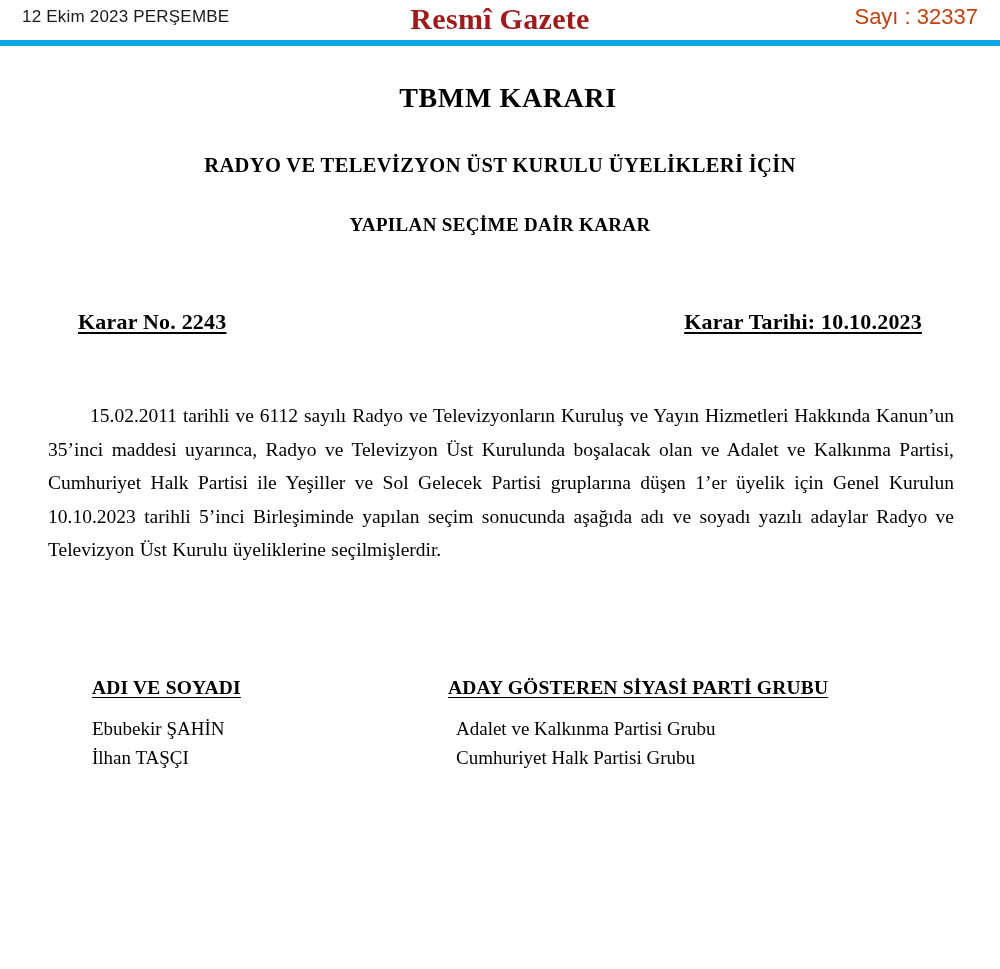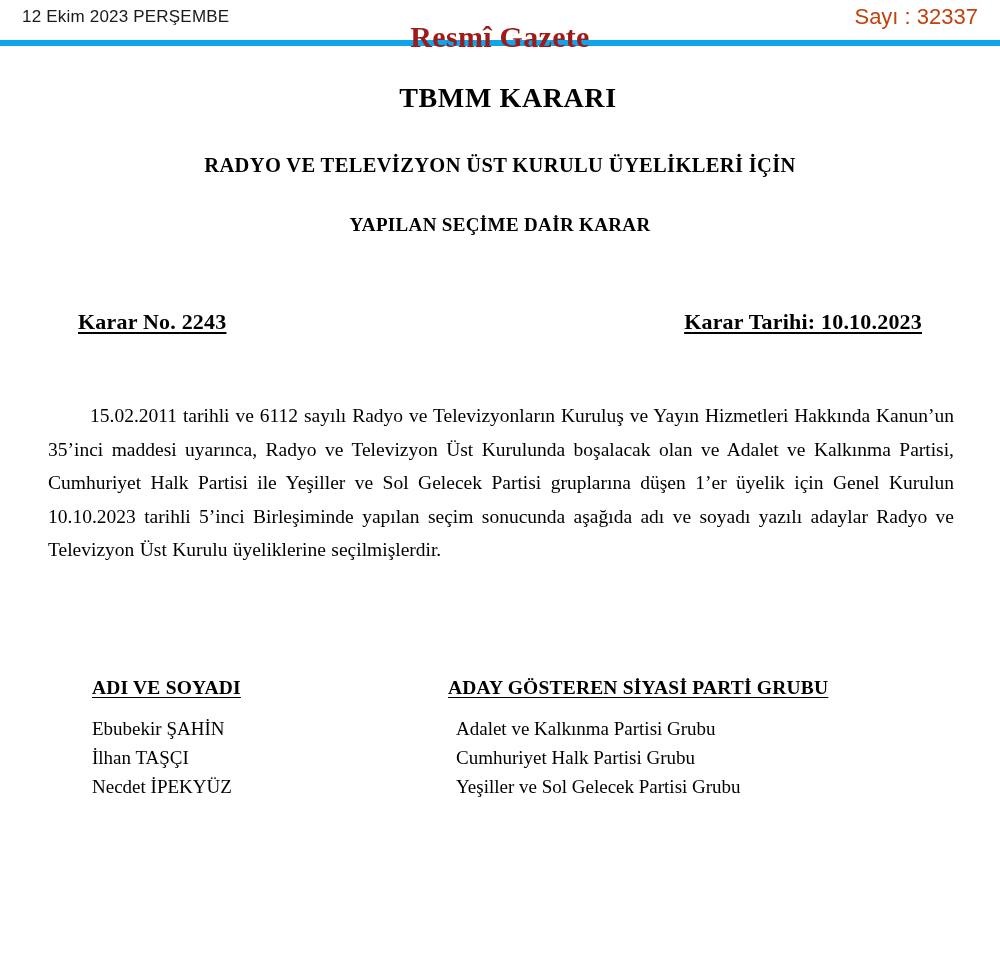"Resmî Gazete" .masthead .brand { top: 20px -> 2px }
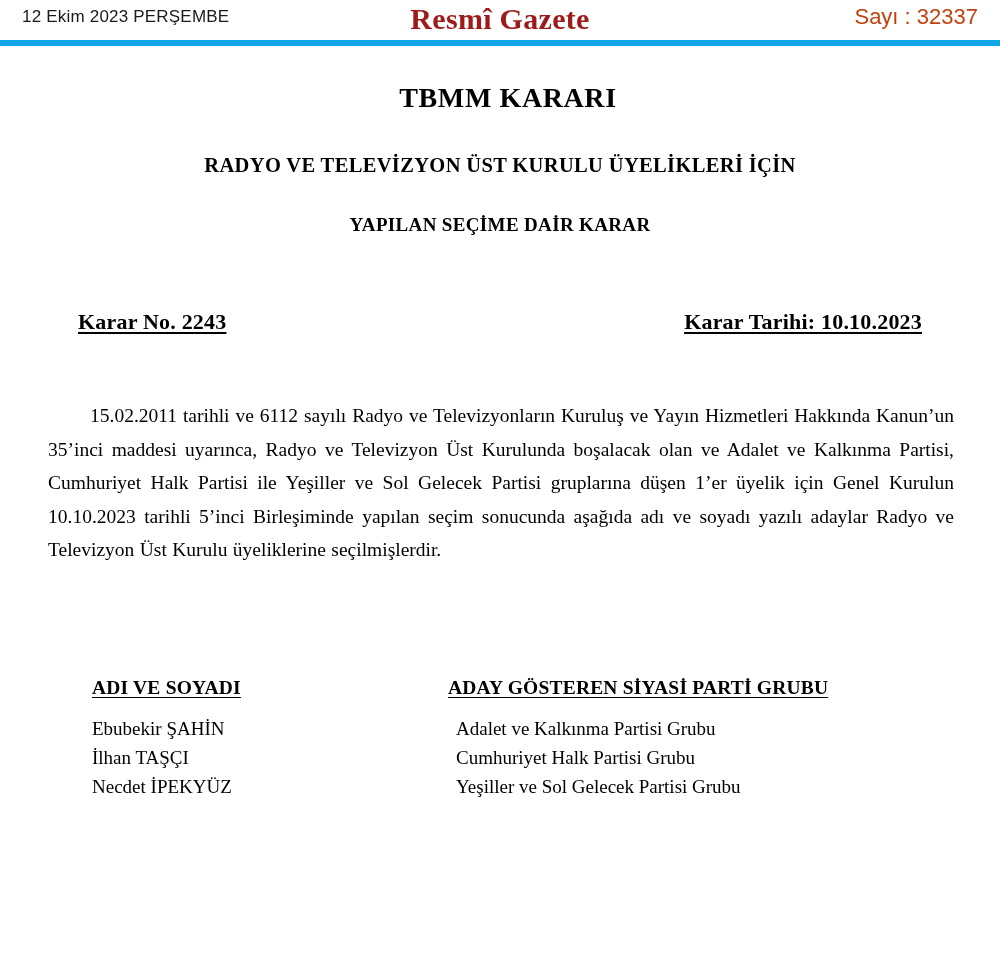"Necdet İPEKYÜZ" div.list-row { html: <div> <div>Necdet İPEKYÜZ</div> <div>Yeşiller ve Sol Gelecek Partisi Grubu</div> </div> -> none }
